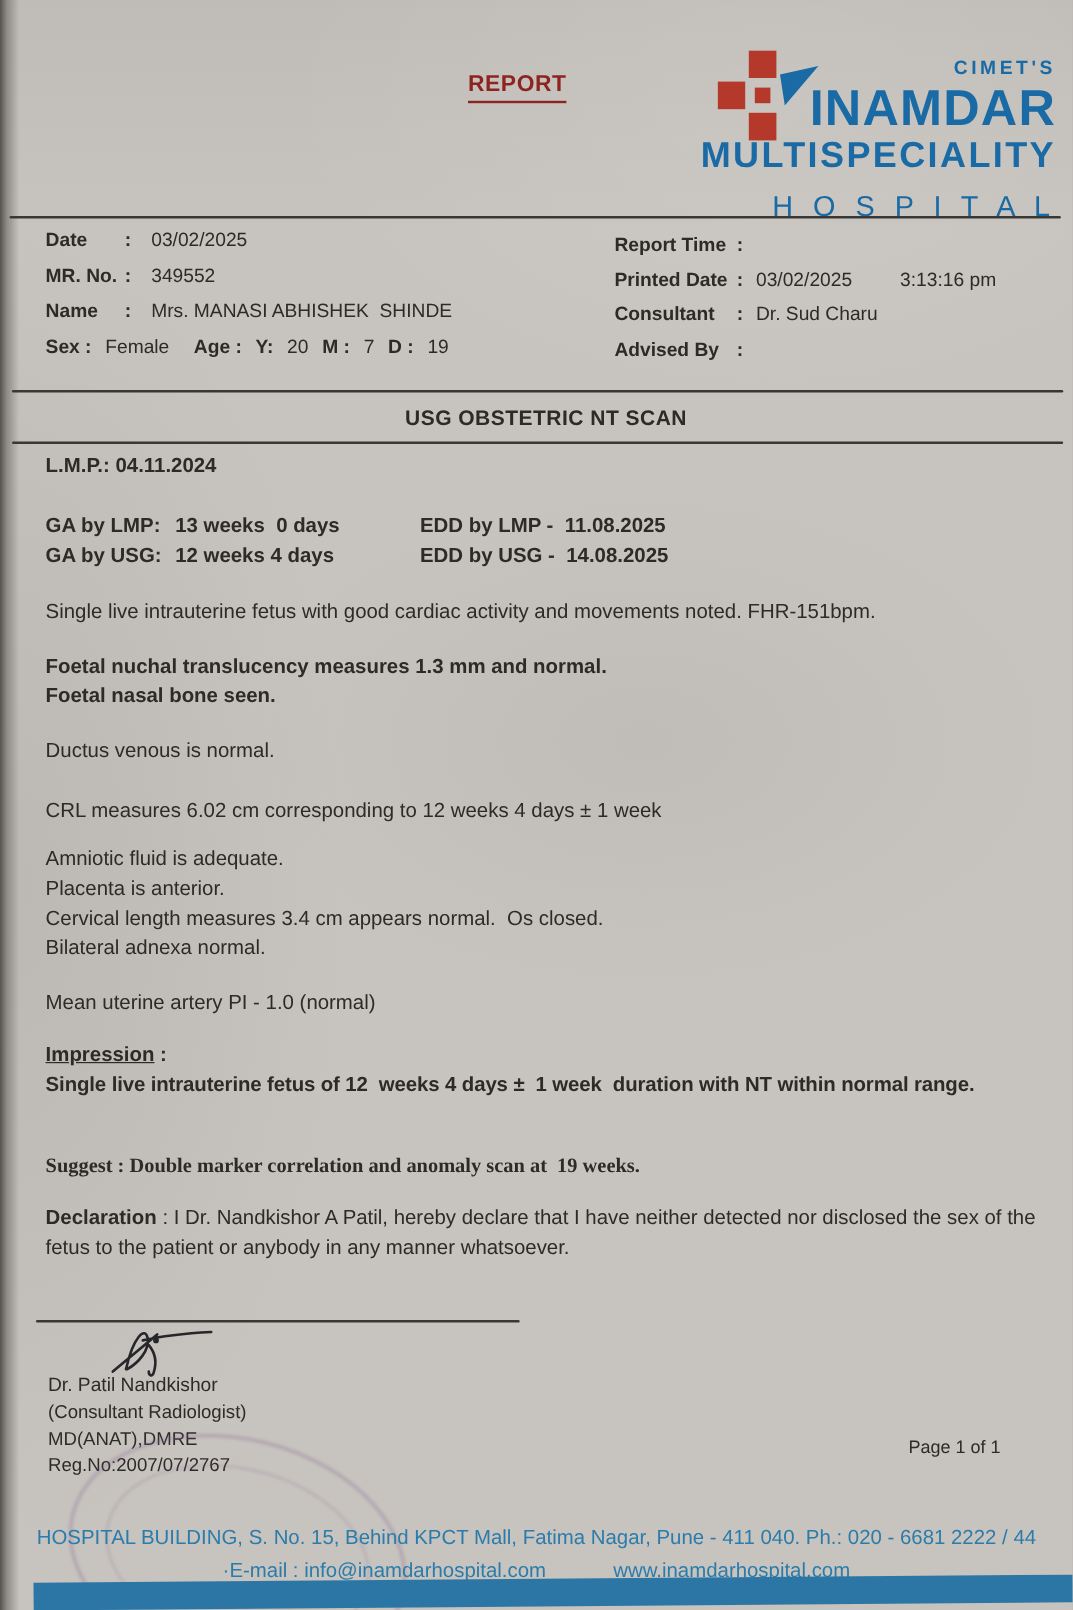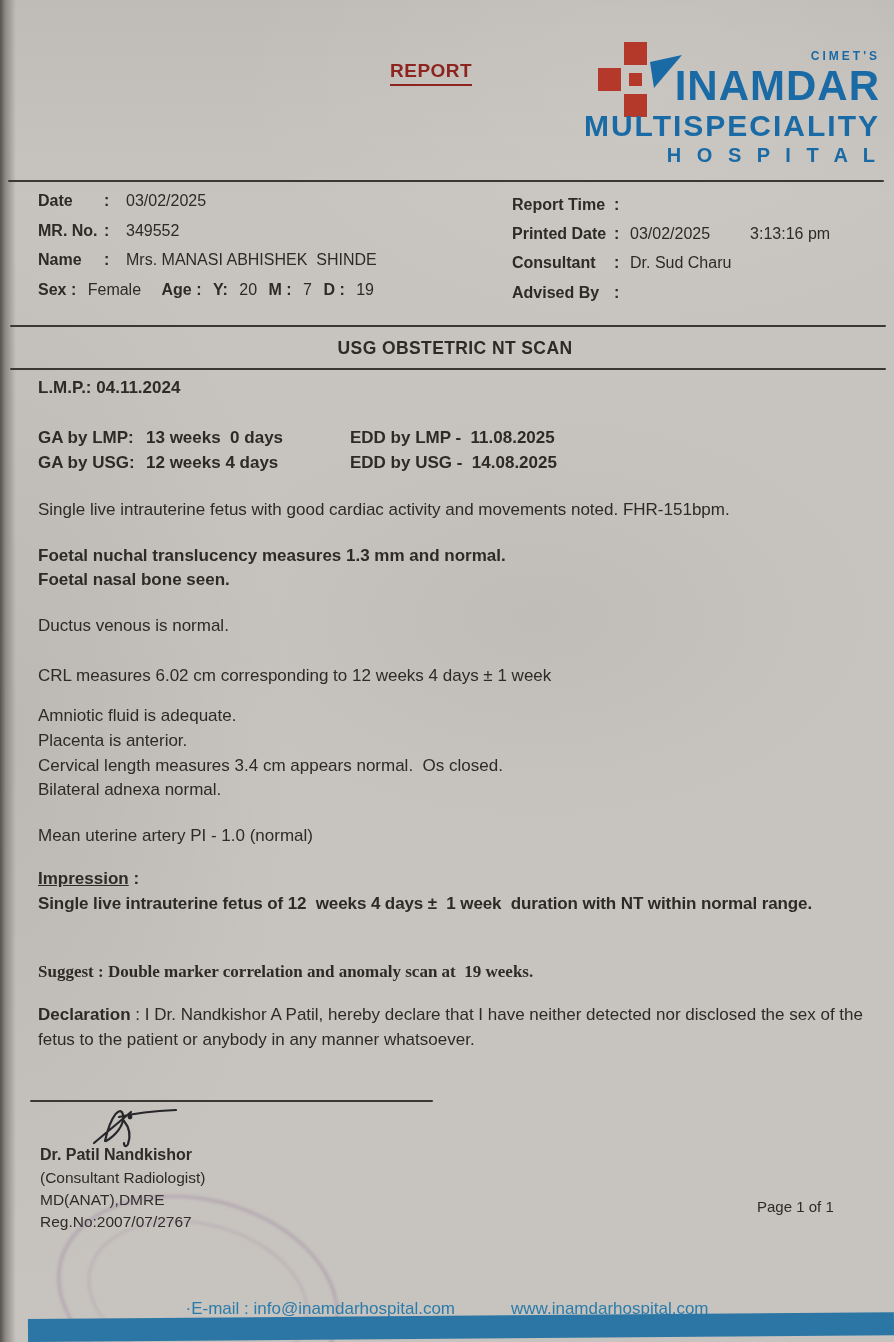"CIMET'S" .brand-tagline { font-size: 12px -> 16px }
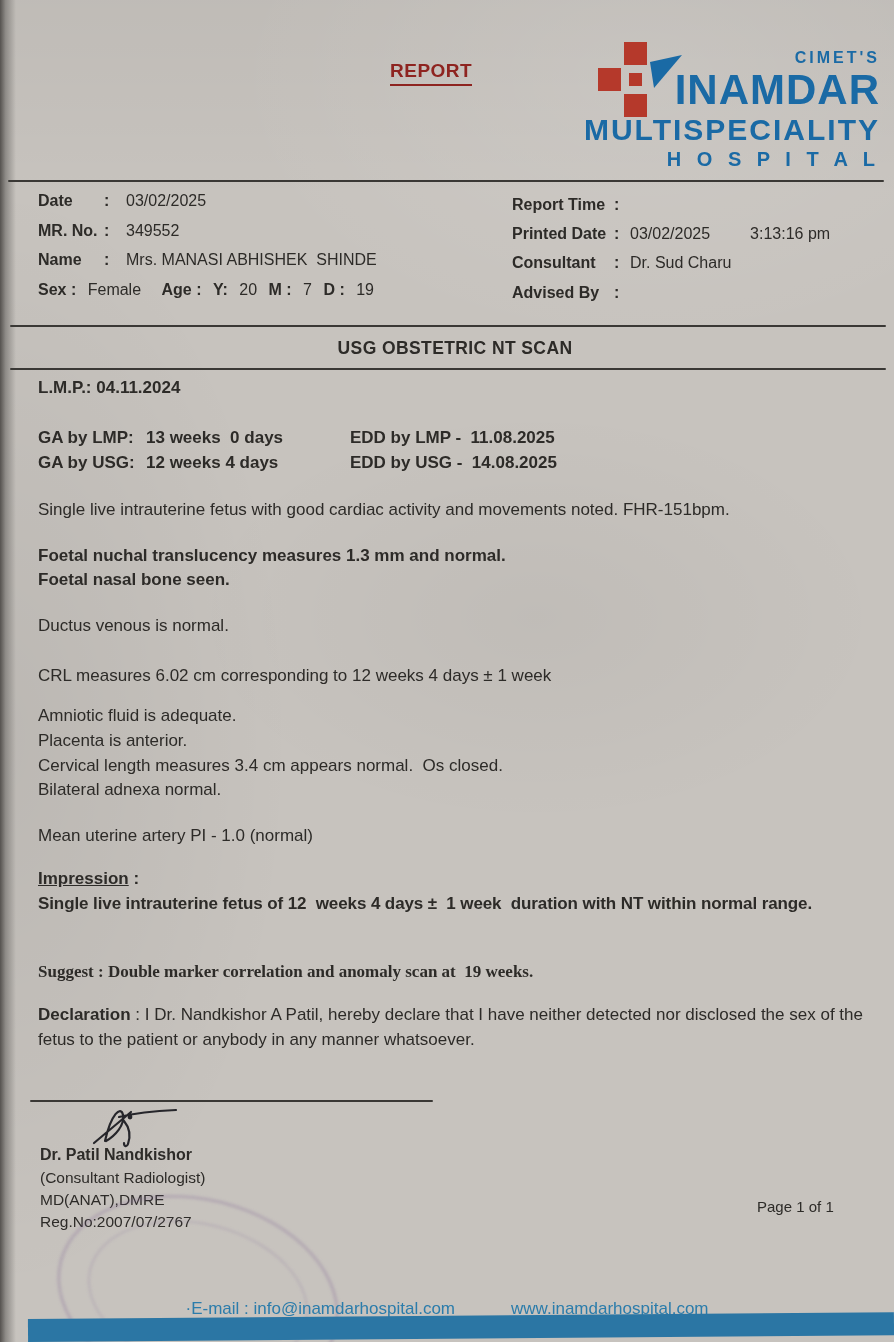"H O S P I" .brand-sub2 { font-size: 20px -> 24px; font-weight: 700 -> 400; margin-top: 4px -> 16px }
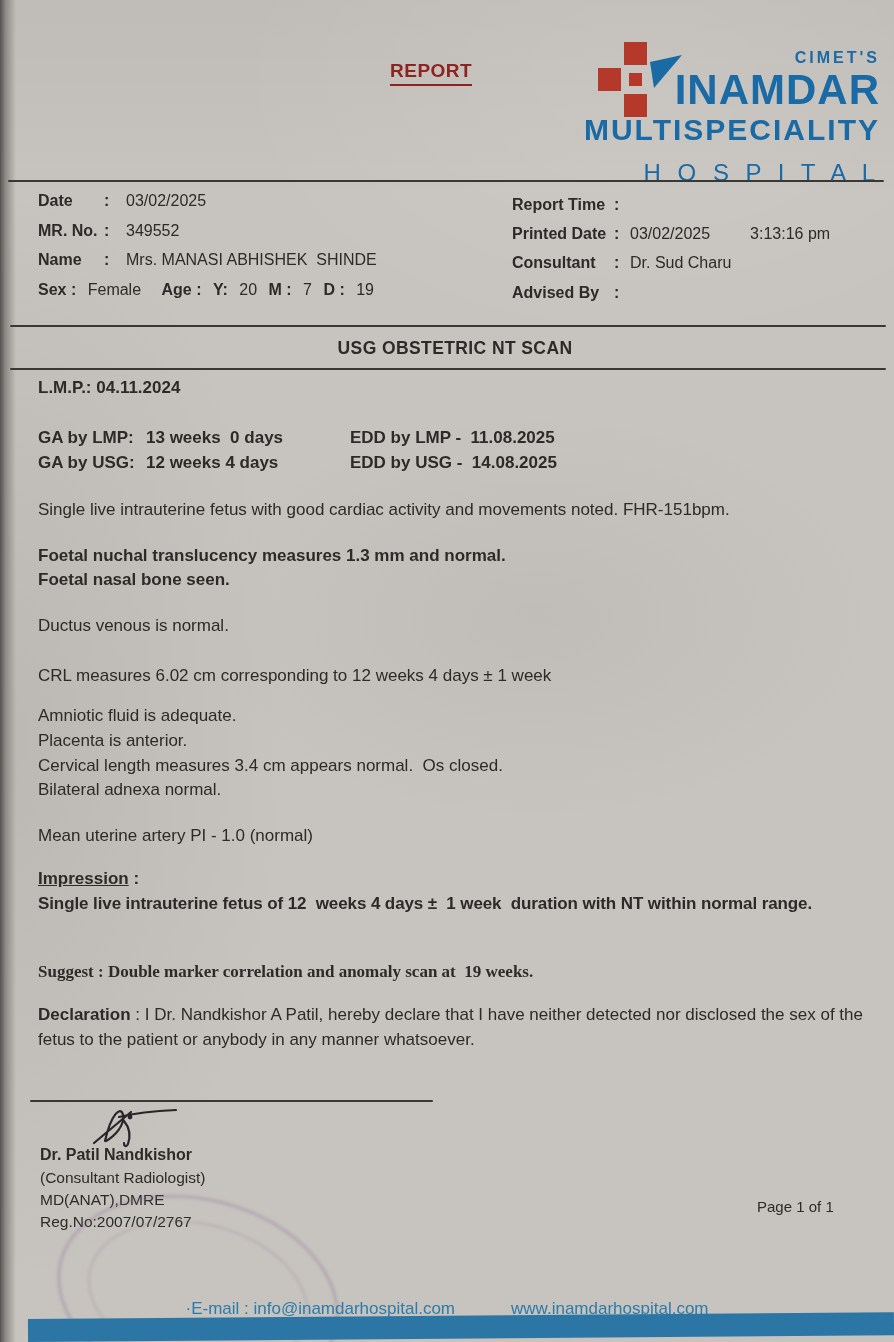"Dr. Patil Nandkishor" .sig-name { font-weight: 700 -> 400 }
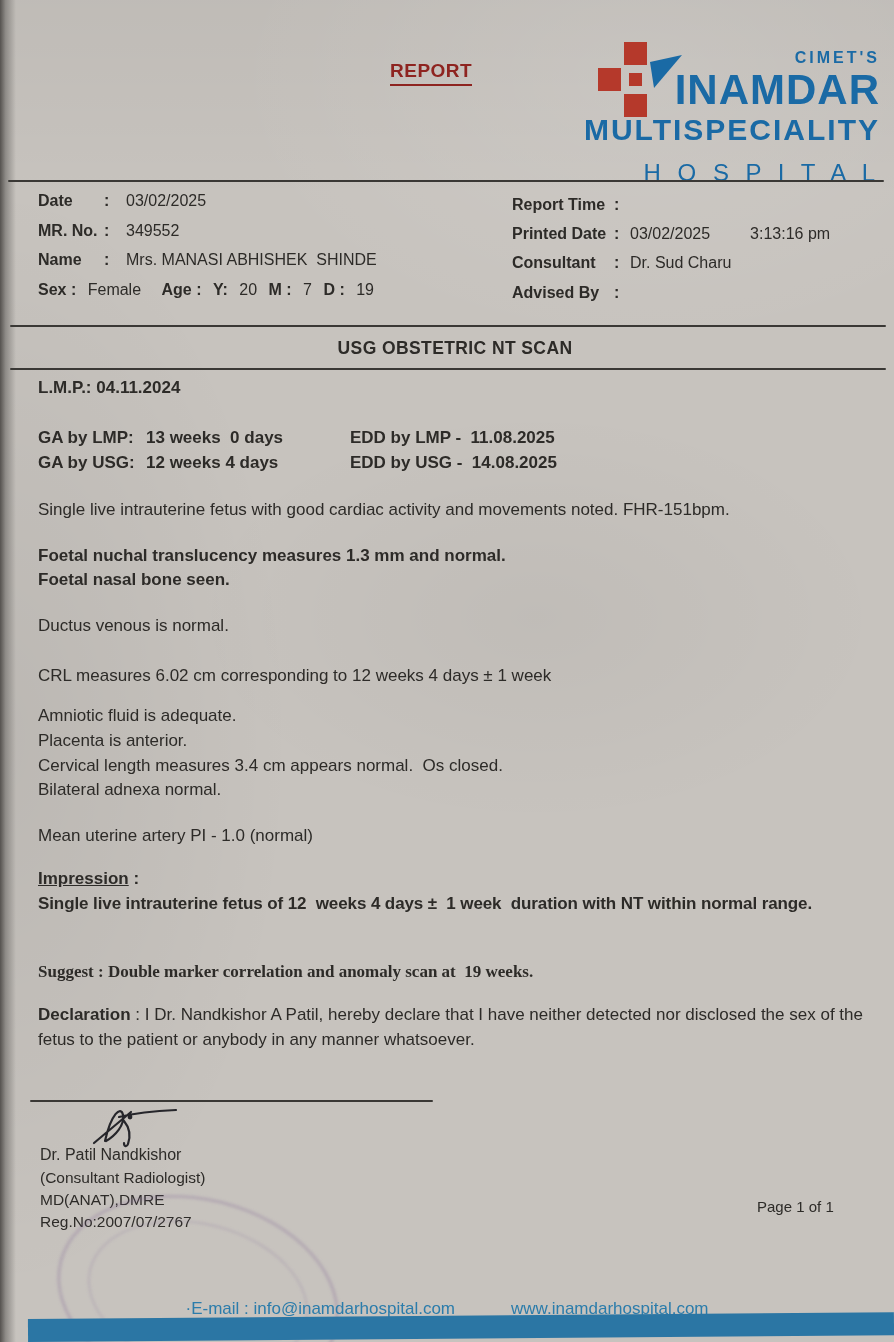"HOSPITAL BUILDING, S. No. 15," div.footer-line1 { html: none -> <div>HOSPITAL BUILDING, S. No. 15, Behind KPCT Mall, Fatima Nagar, Pune - 411 040. Ph.: 020 - 6681 2222 / 44</div> }
